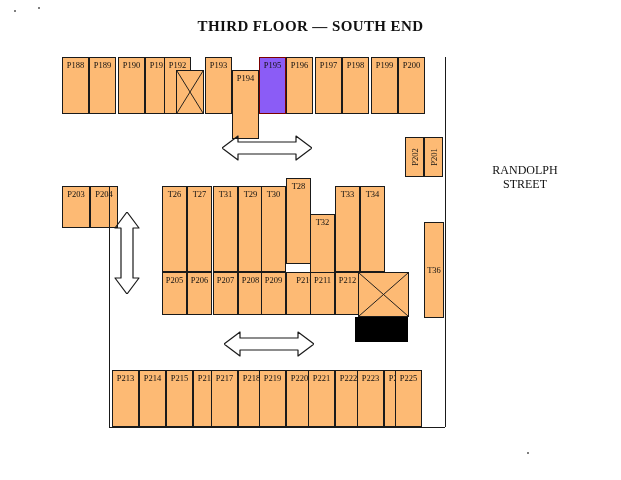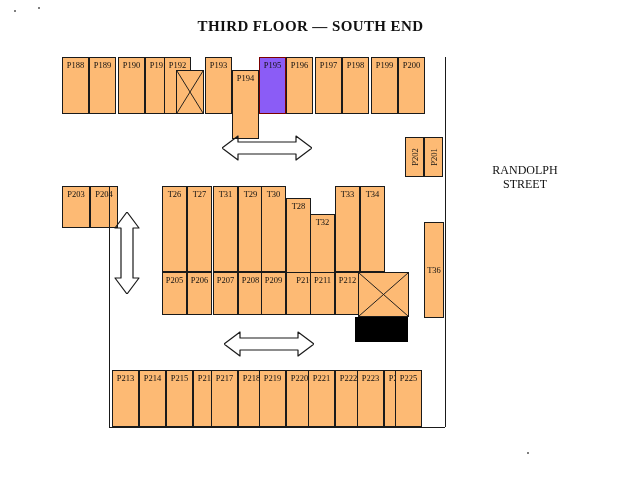"T28" div.cell { top: 198px -> 178px }
